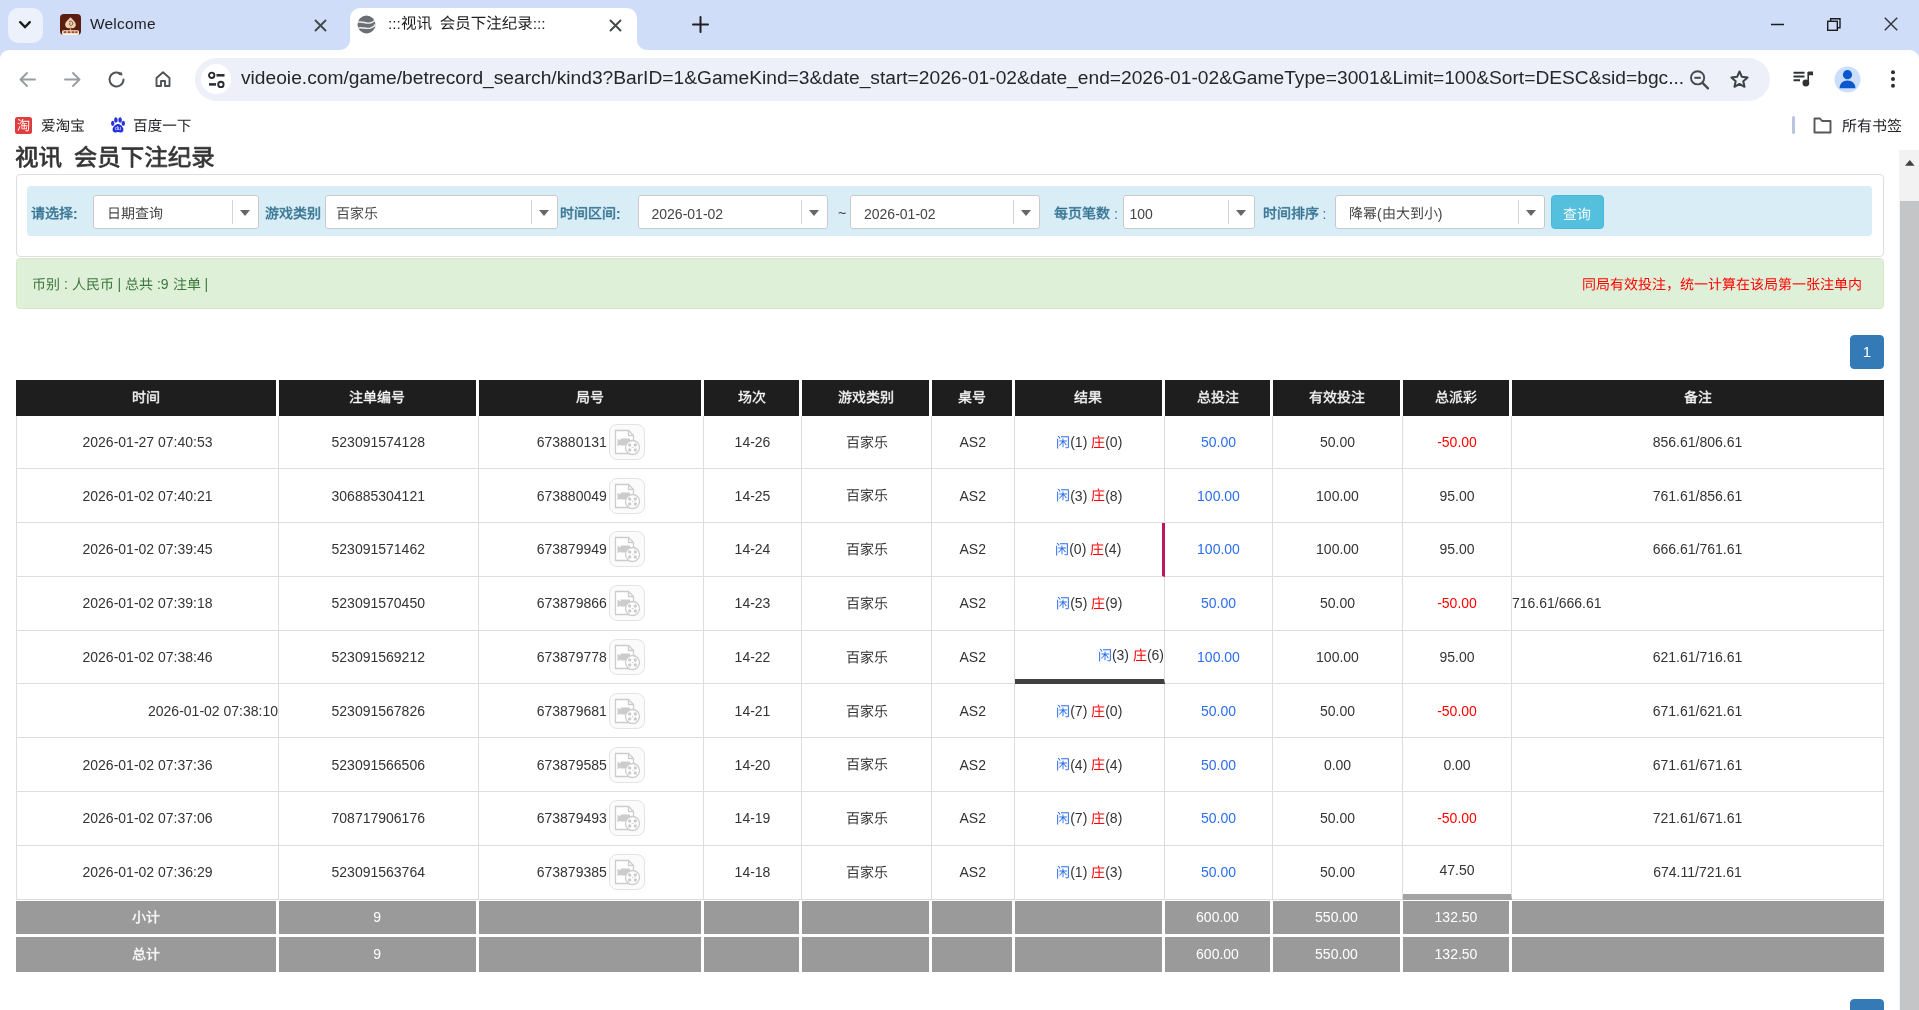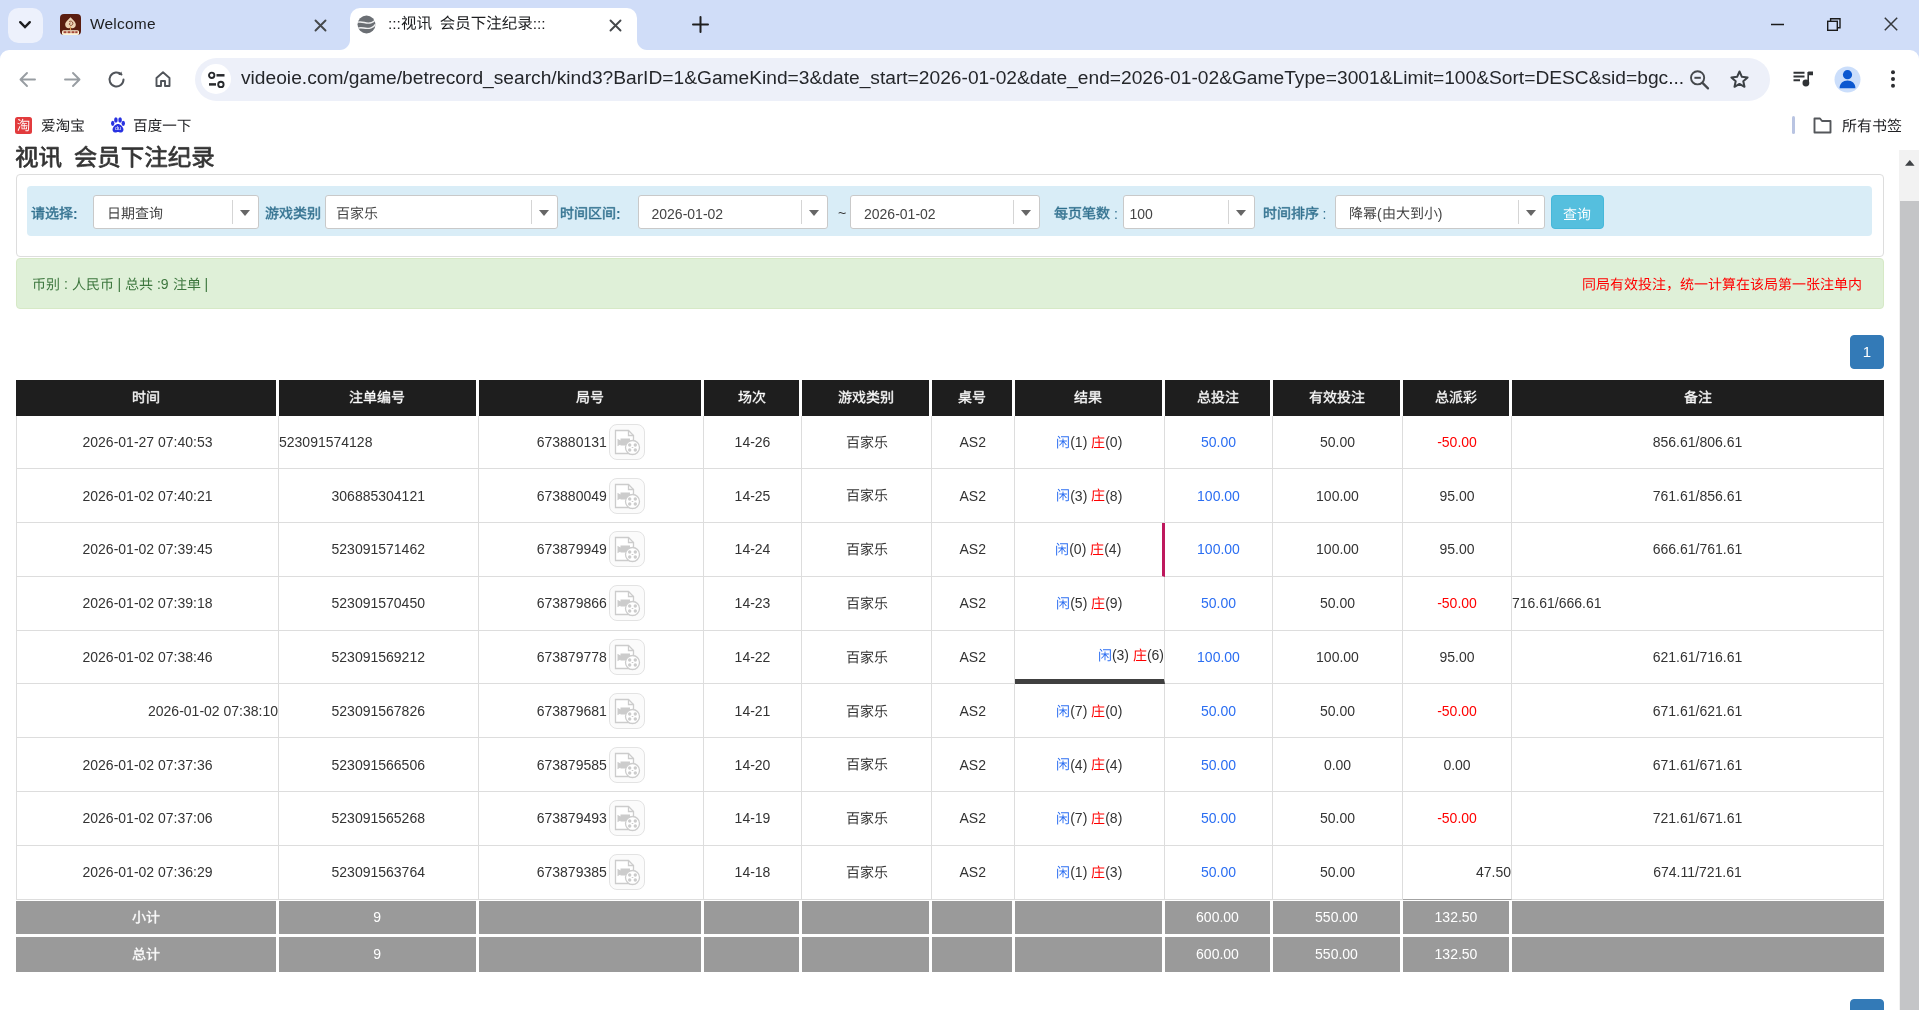"523091574128" td { text-align: none -> center }
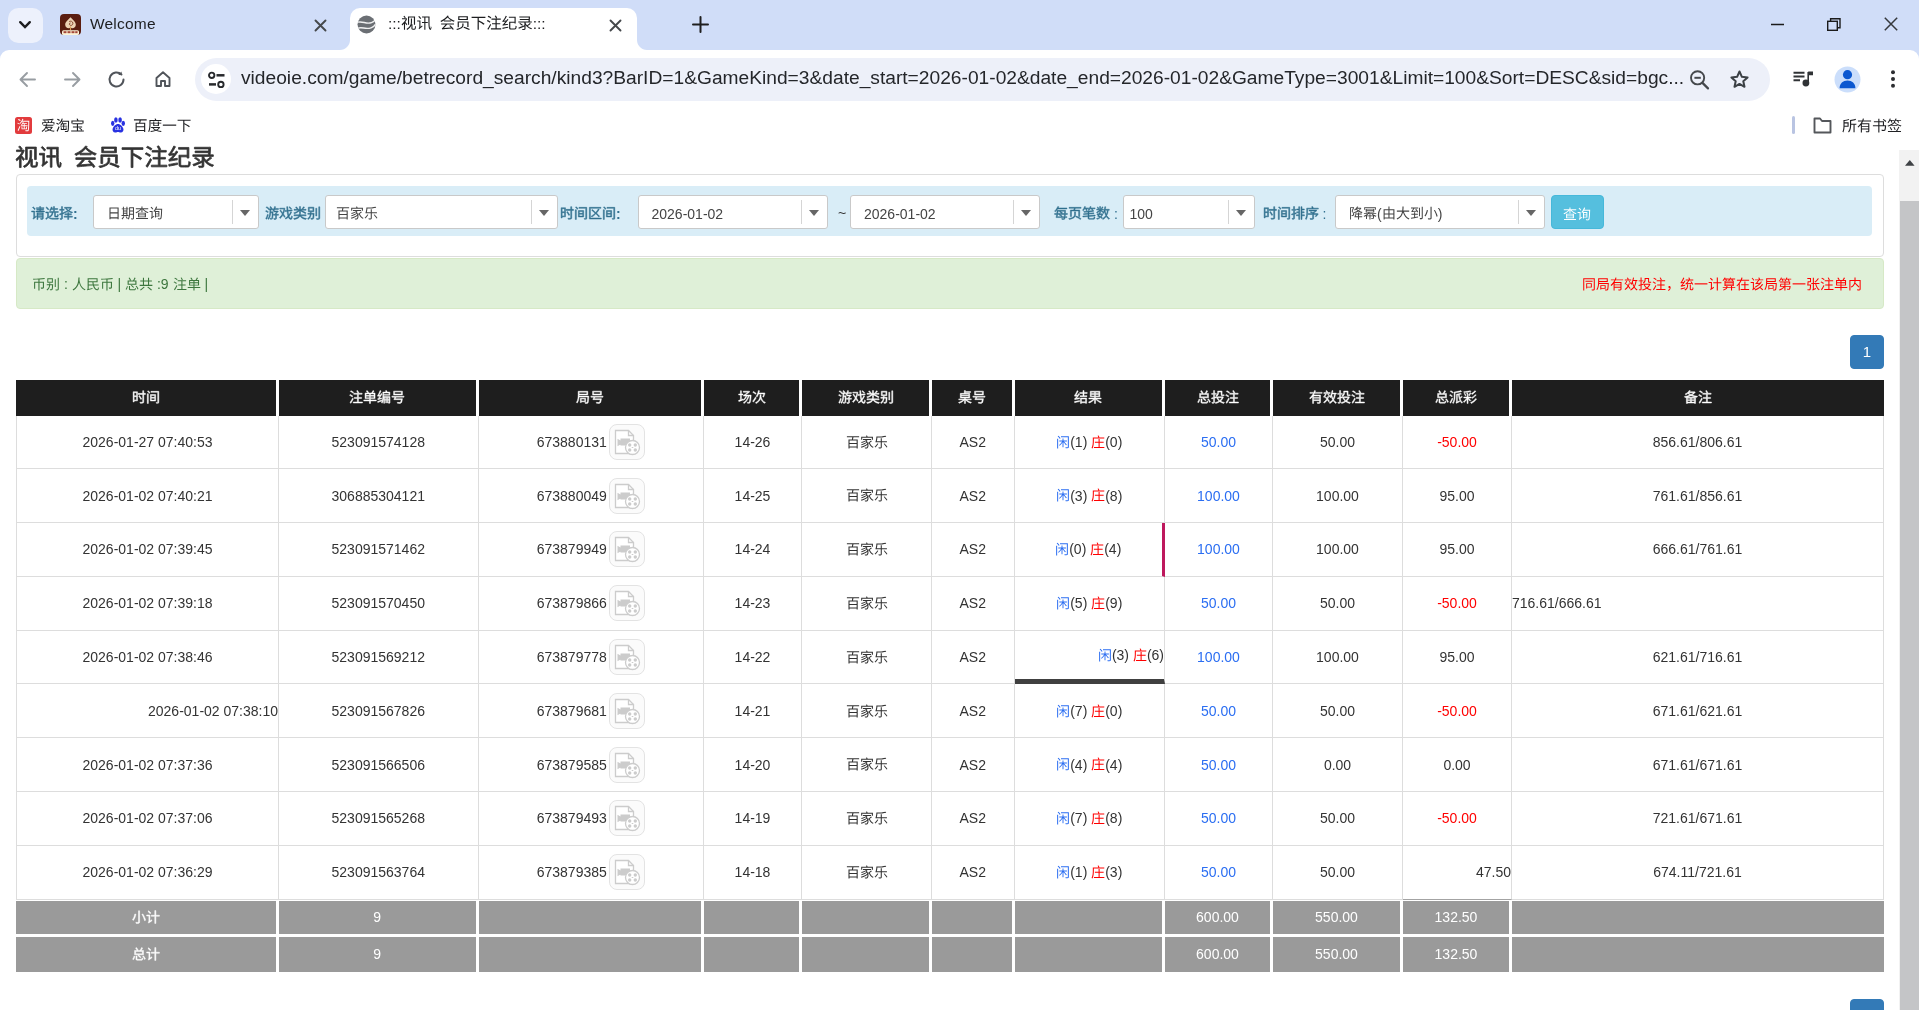"523091565268" td { text: 523091565268 -> 708717906176 }
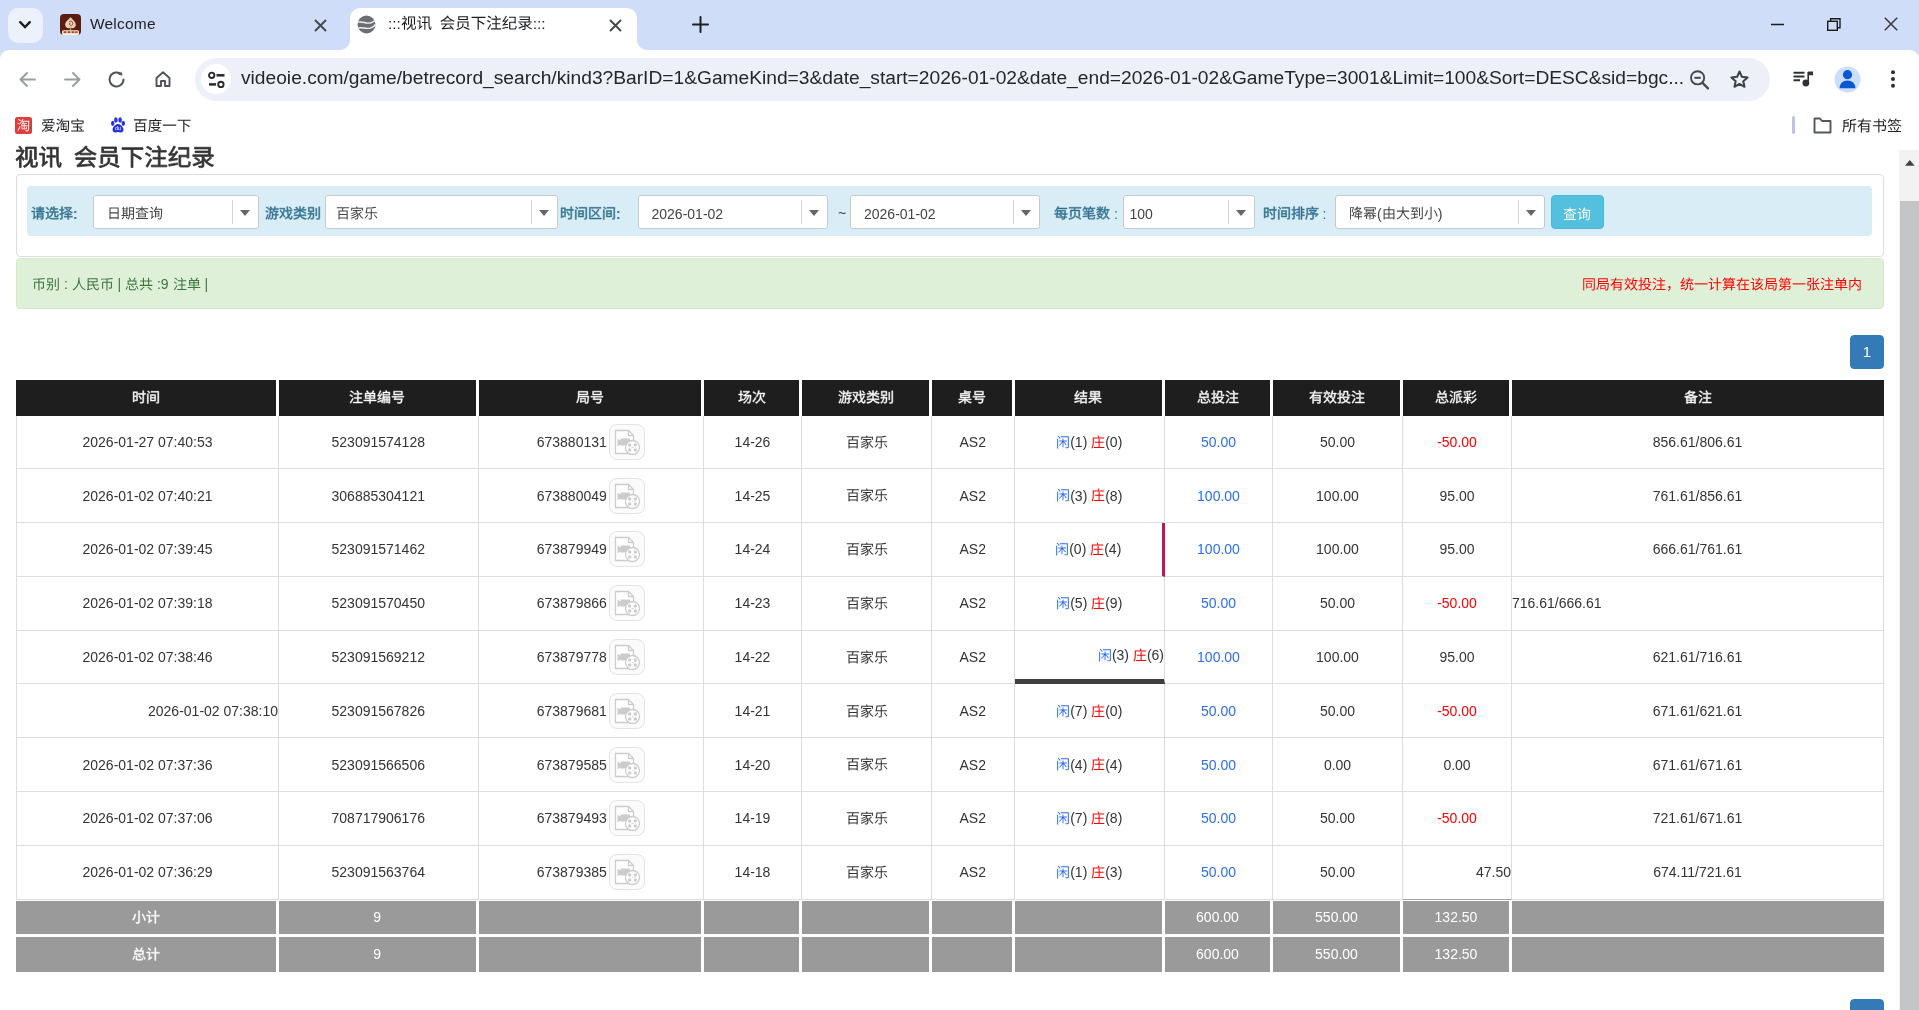"47.50" td { border-bottom: 1px solid #a3a3a3 -> 6px solid #a3a3a3; text-align: right -> center }
